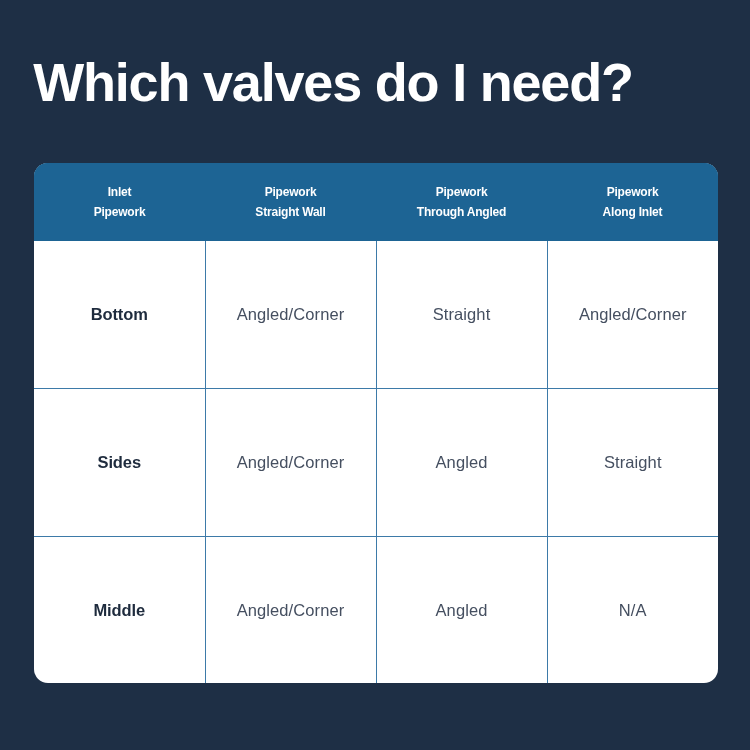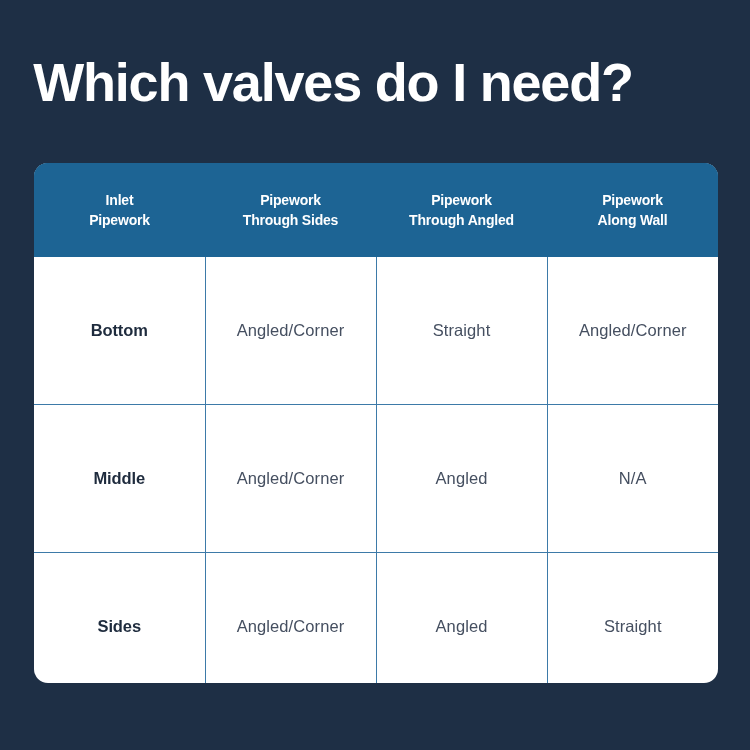"Inlet" .table th { font-size: 14px -> 12px; height: 94px -> 78px }
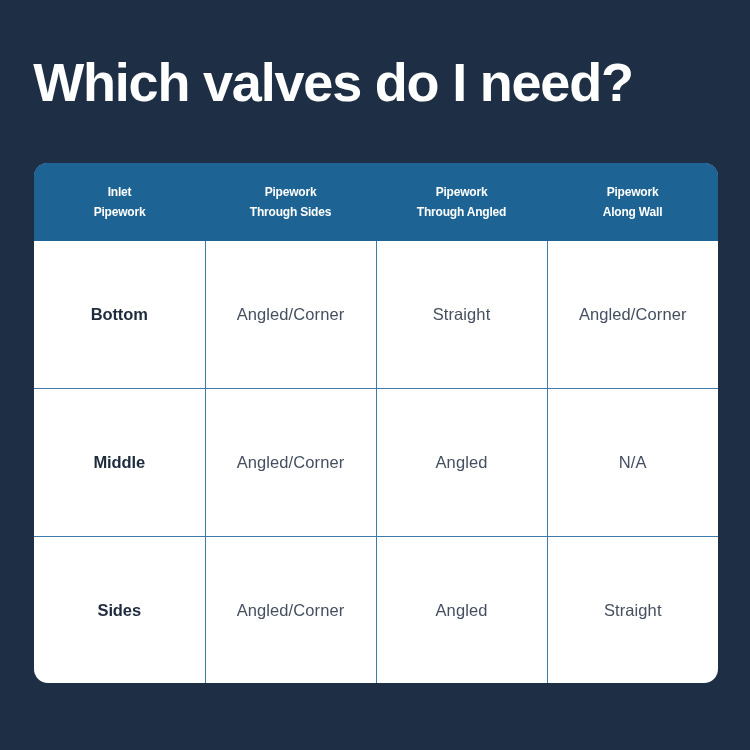"Through Sides" span.hdr-line { text: Through Sides -> Straight Wall }
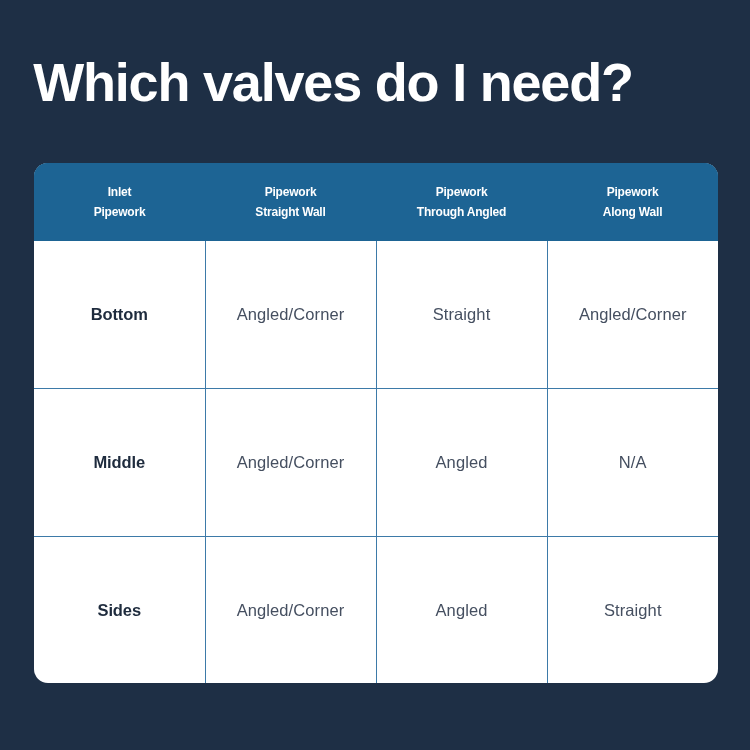"Along Wall" span.hdr-line { text: Wall -> Inlet }
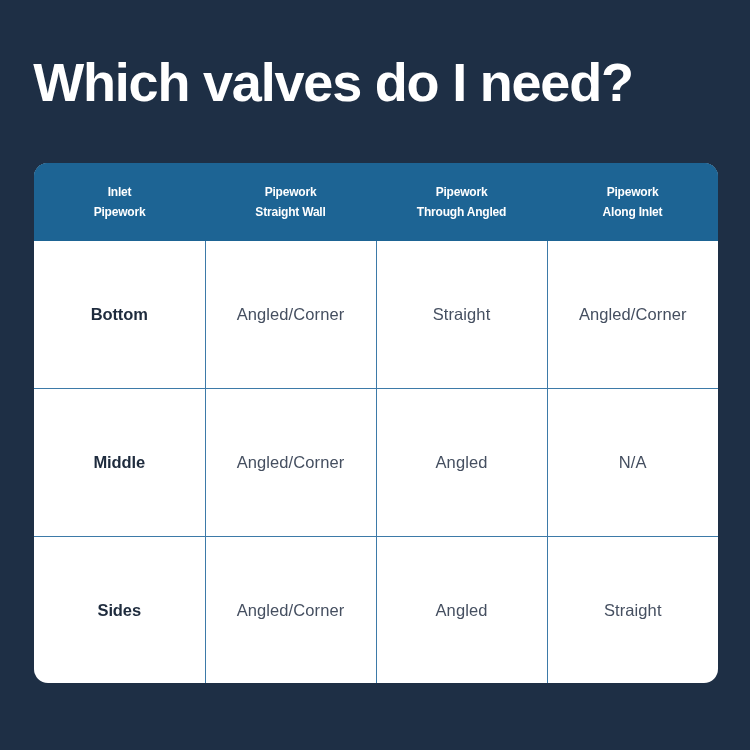"Middle" tr { order: before "Sides" -> after "Sides" }
